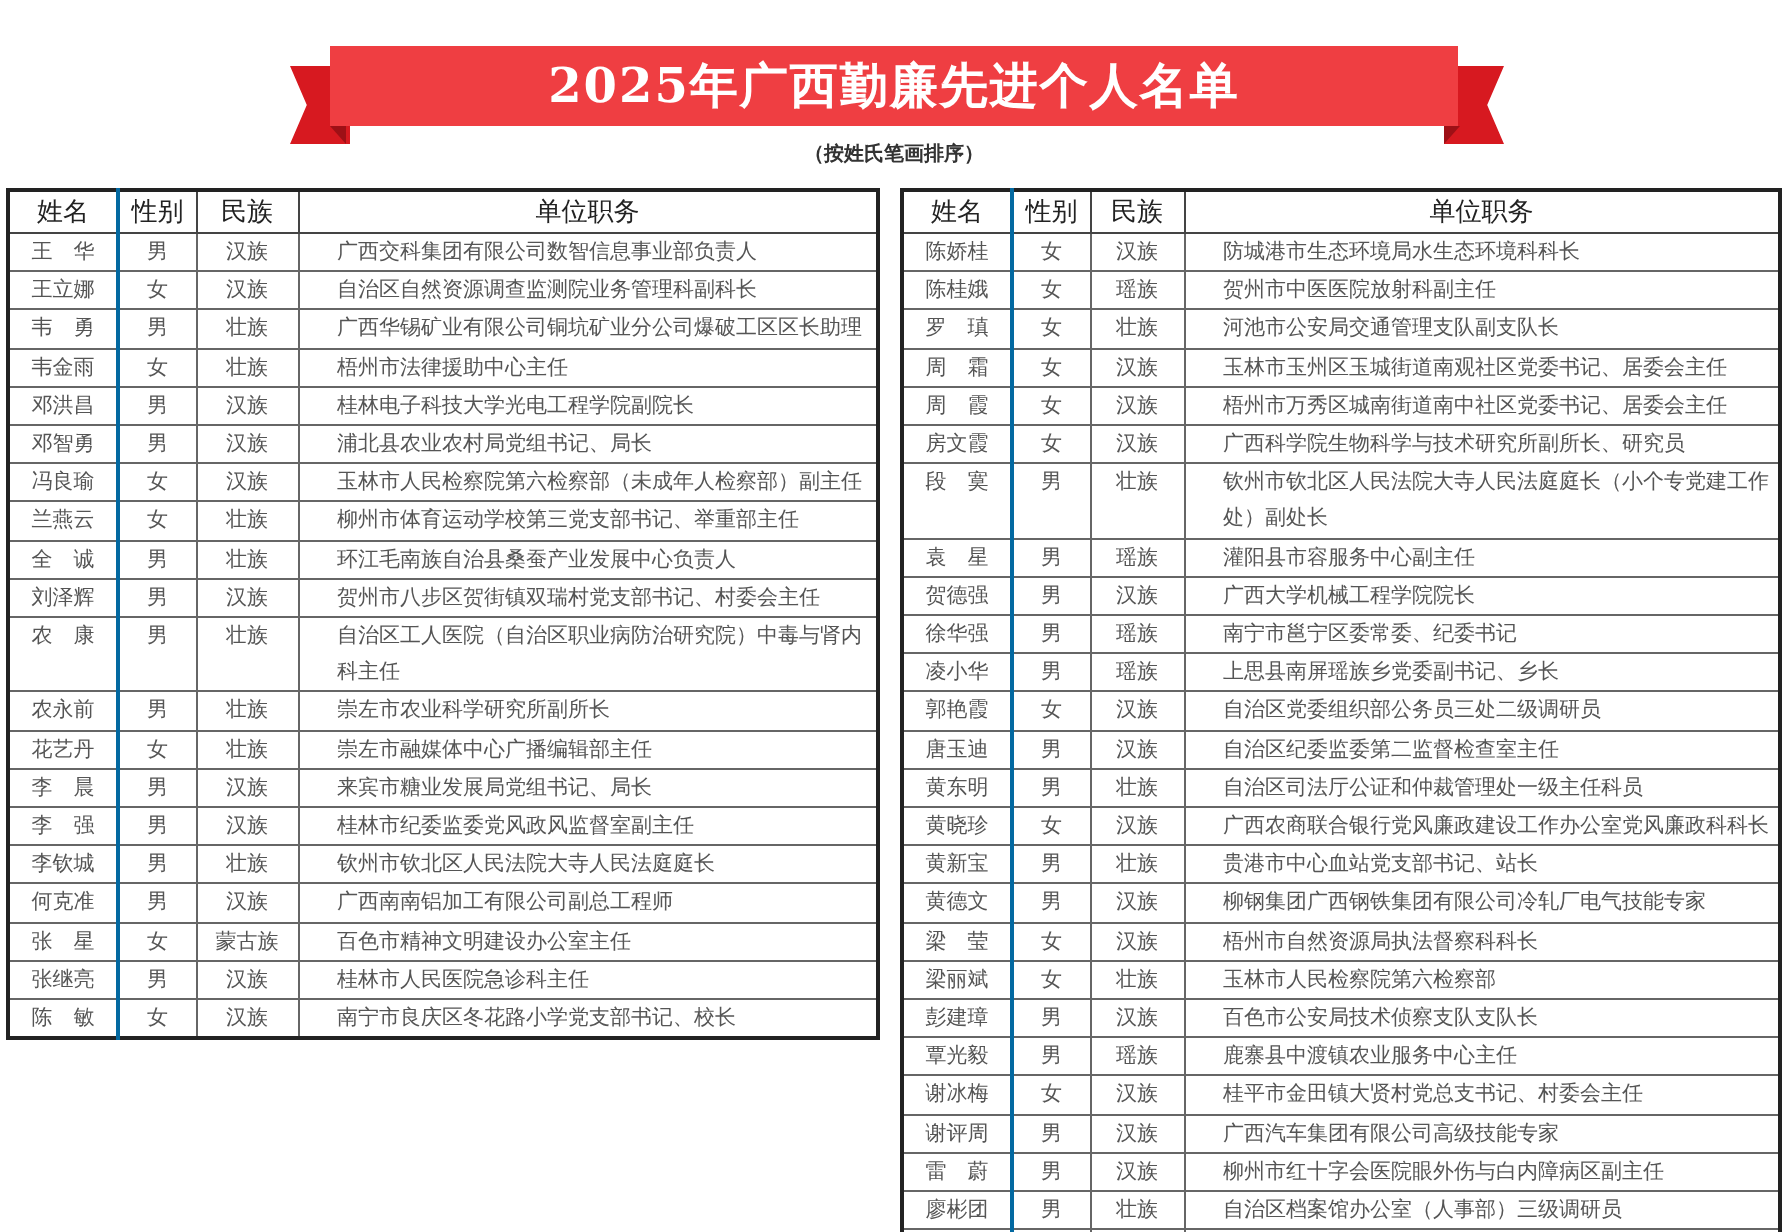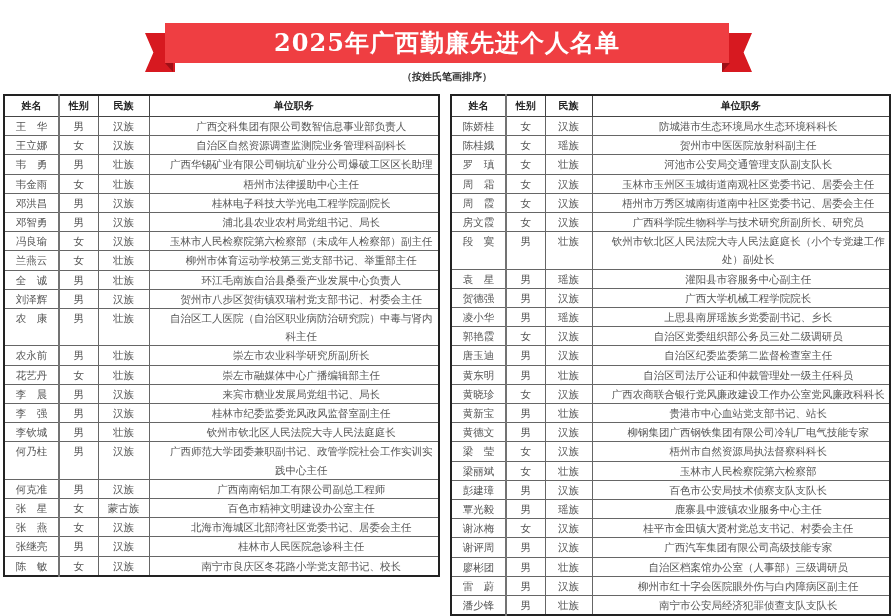"姓名" .tbl th { font-size: 10px -> 13px; font-weight: bold -> normal }
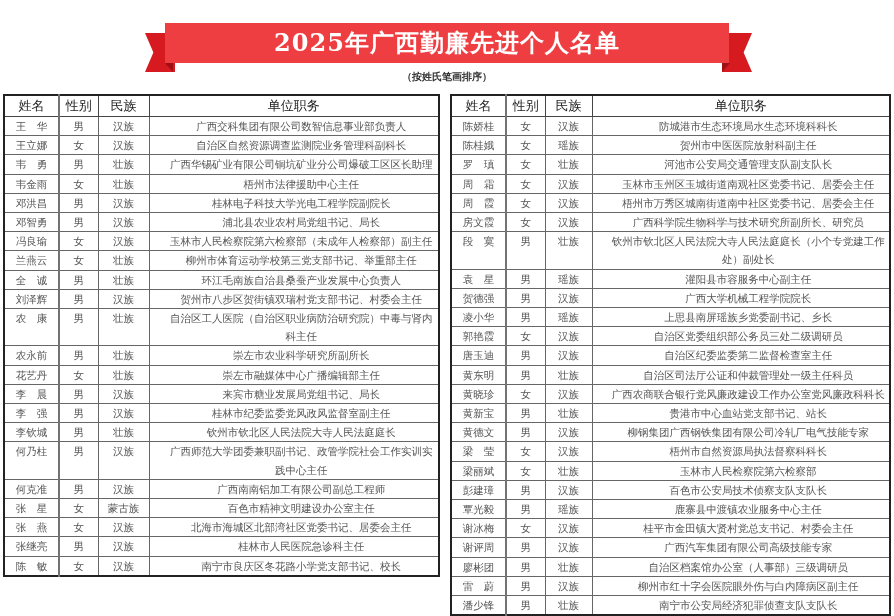"性别" .tbl th.sep, .tbl td.sep { border-left: 2px solid #737373 -> 2px solid #0369a1 }
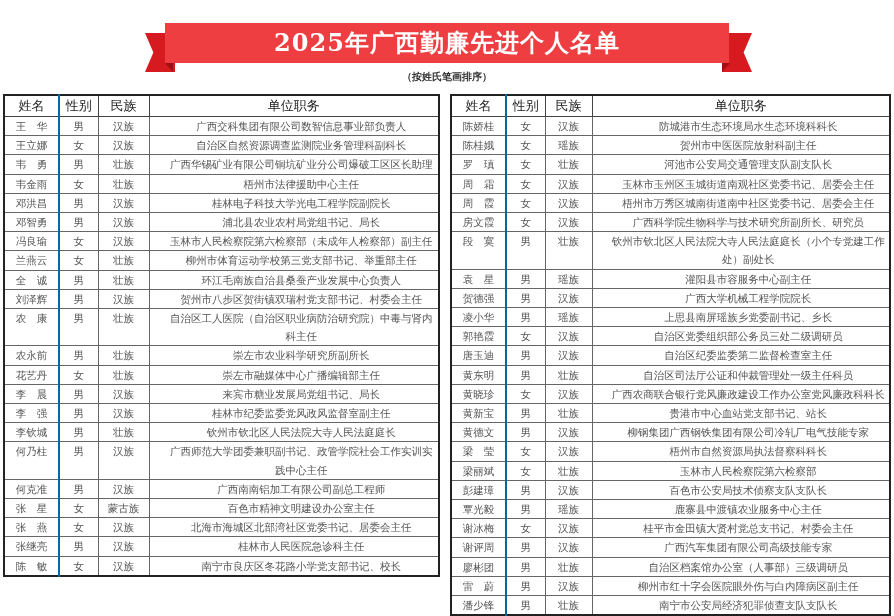"广西交科集团有限公司数智信息事业部负责人" .tbl td.pos { text-align: center -> left }
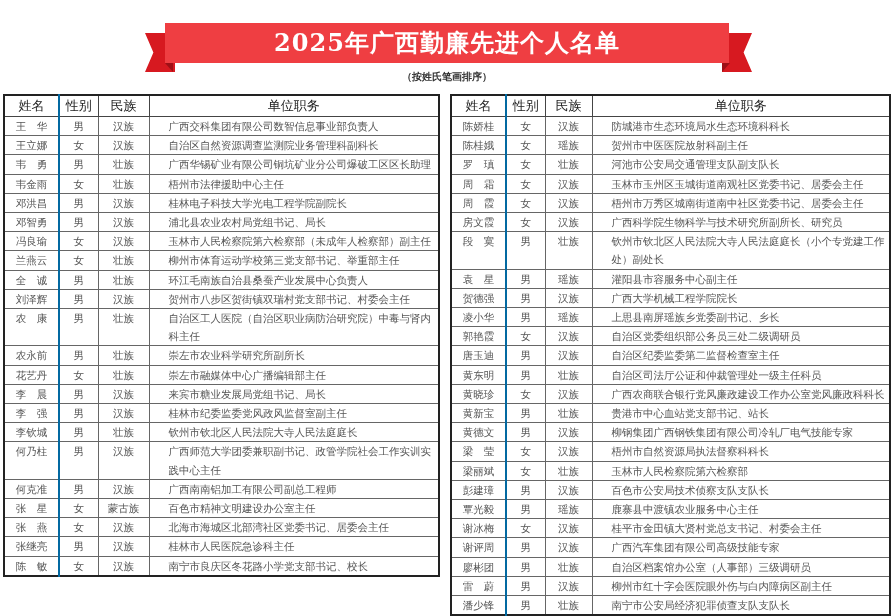"徐华强" tr { html: none -> <tr> <td>徐华强</td> <td>男</td> <td>瑶族</td> <td>南宁市邕宁区委常委、纪委书记</td> </tr> }
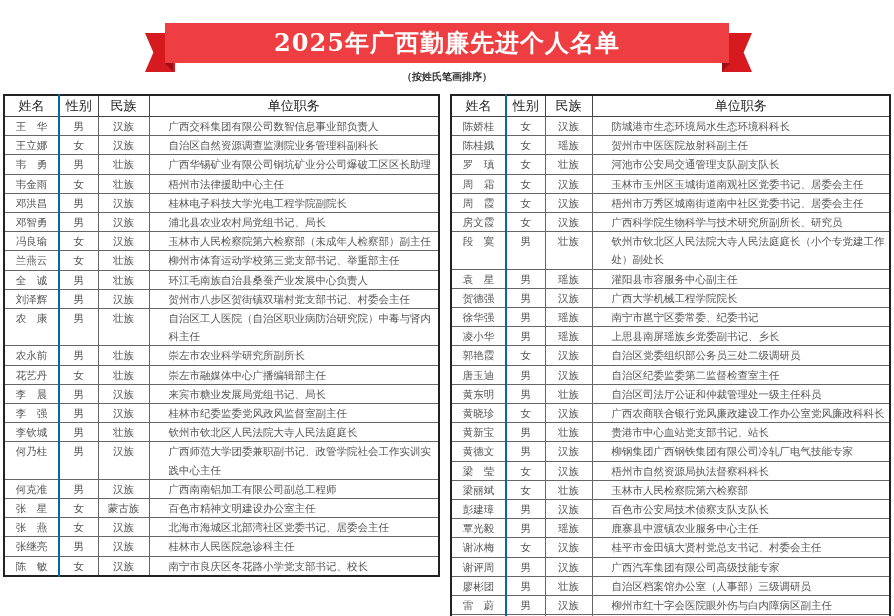"何乃柱" tr { html: <tr> <td>何乃柱</td> <td>男</td> <td>汉族</td> <td>广西师范大学团委兼职副书记、政管学院社会工作实训实践中心主任</td> </tr> -> none }
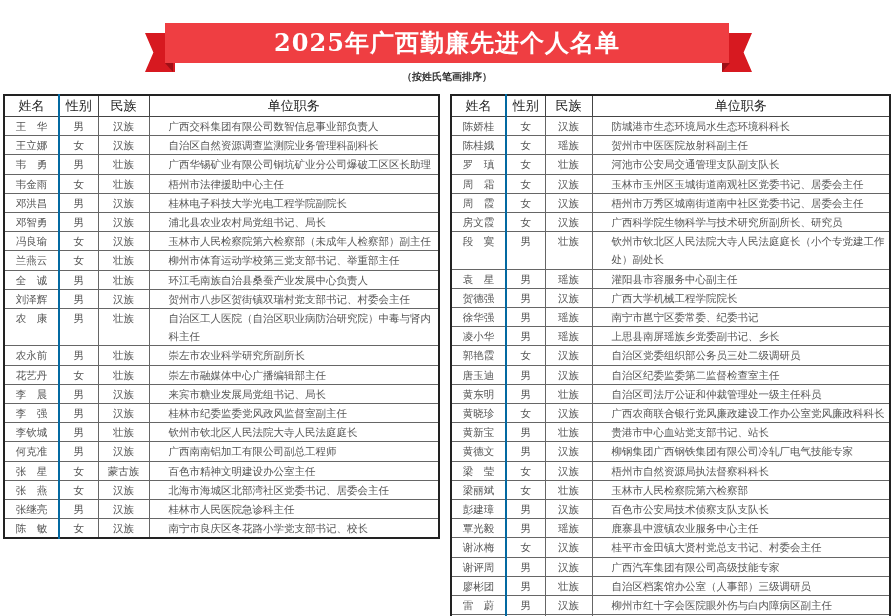"张 燕" tr { html: <tr> <td>张 燕</td> <td>女</td> <td>汉族</td> <td>北海市海城区北部湾社区党委书记、居委会主任</td> </tr> -> none }
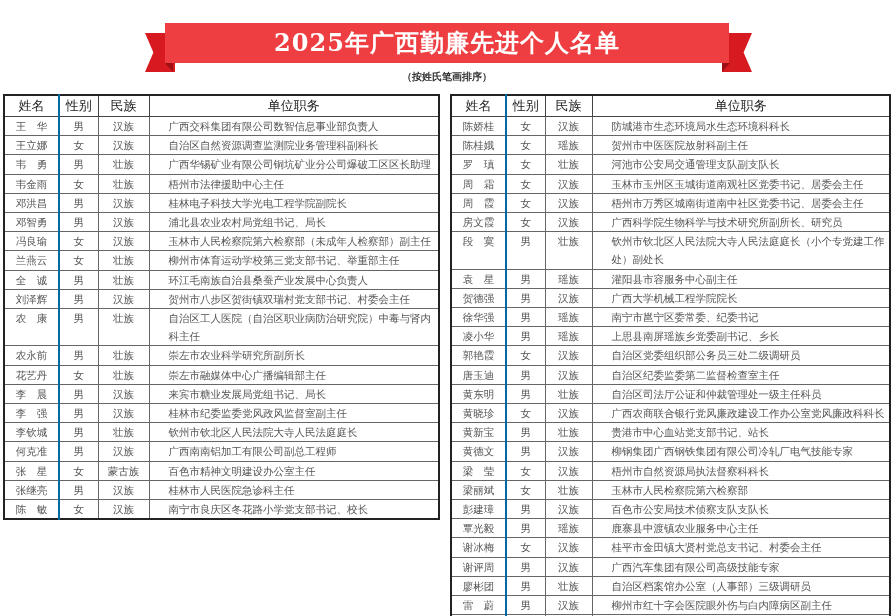"廖彬团" tr { order: before "雷 蔚" -> after "雷 蔚" }
